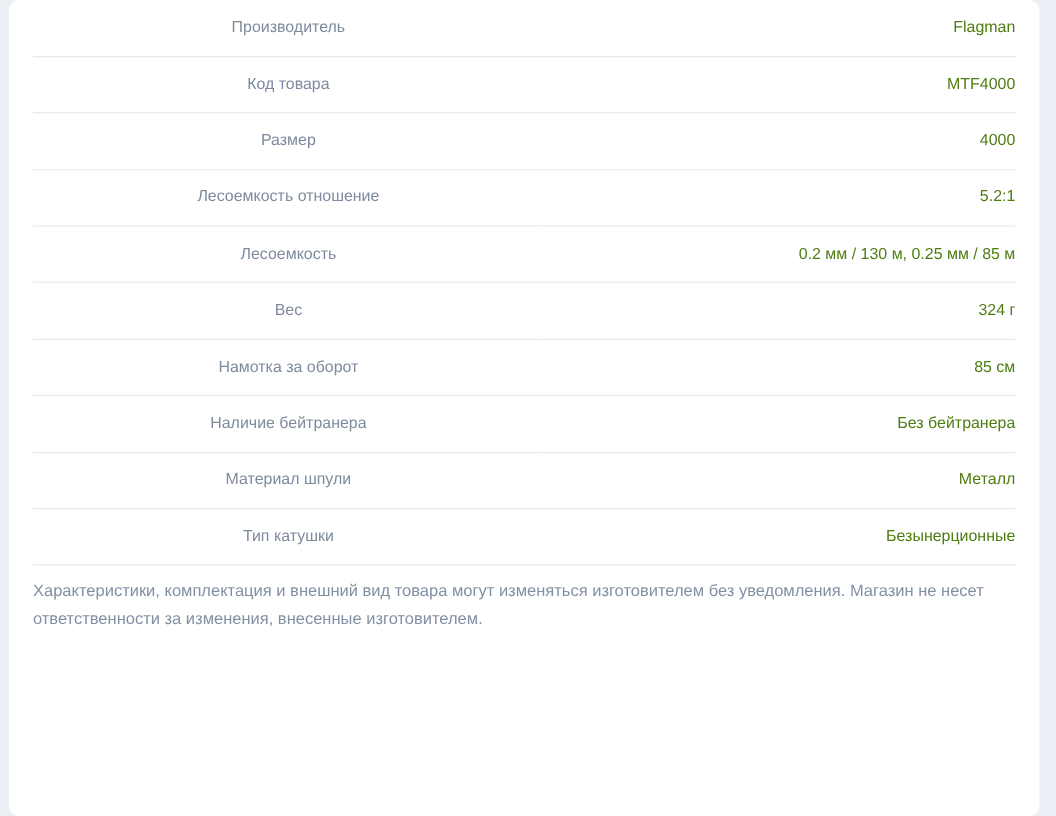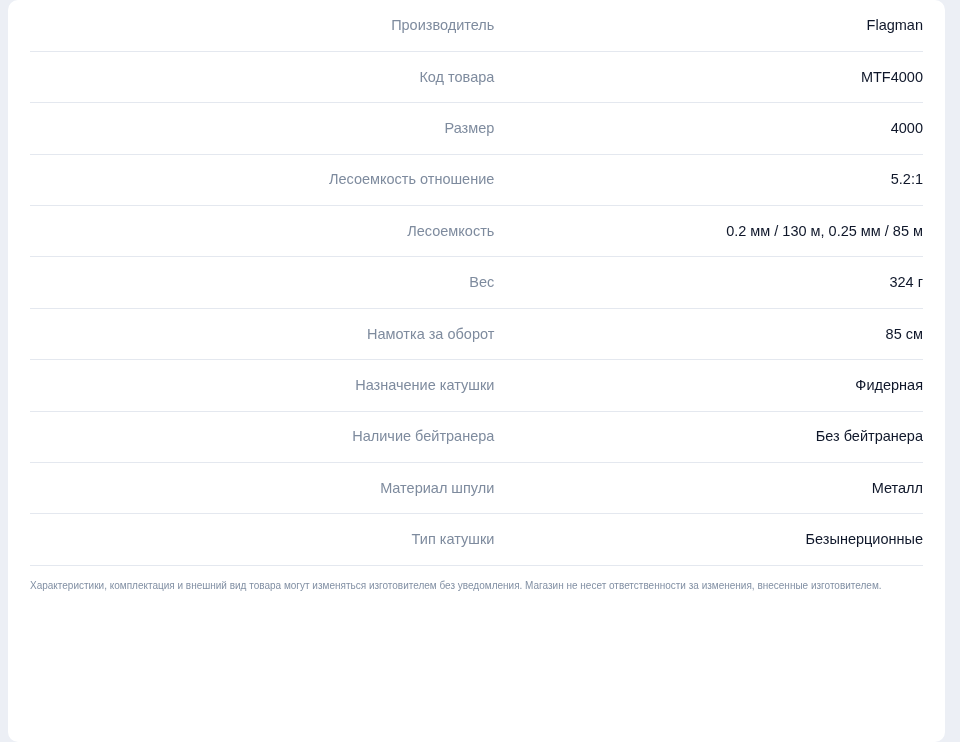"Производитель" .spec-row .cell-label { text-align: right -> center }
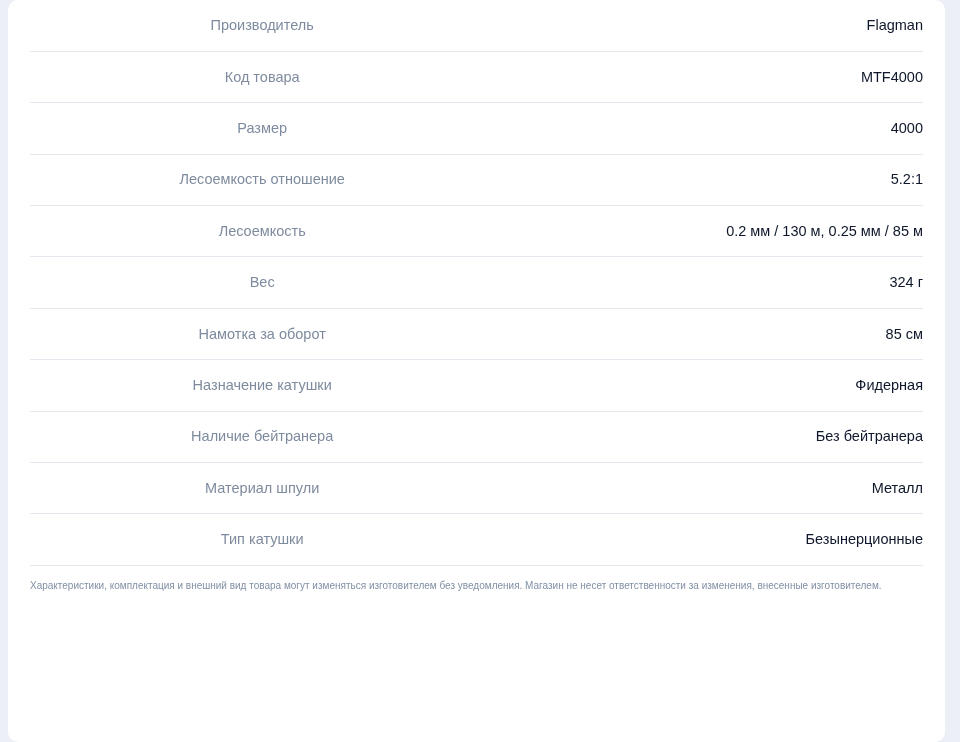"Flagman" .spec-row .cell-value { color: #0f172a -> #4d7c0f }
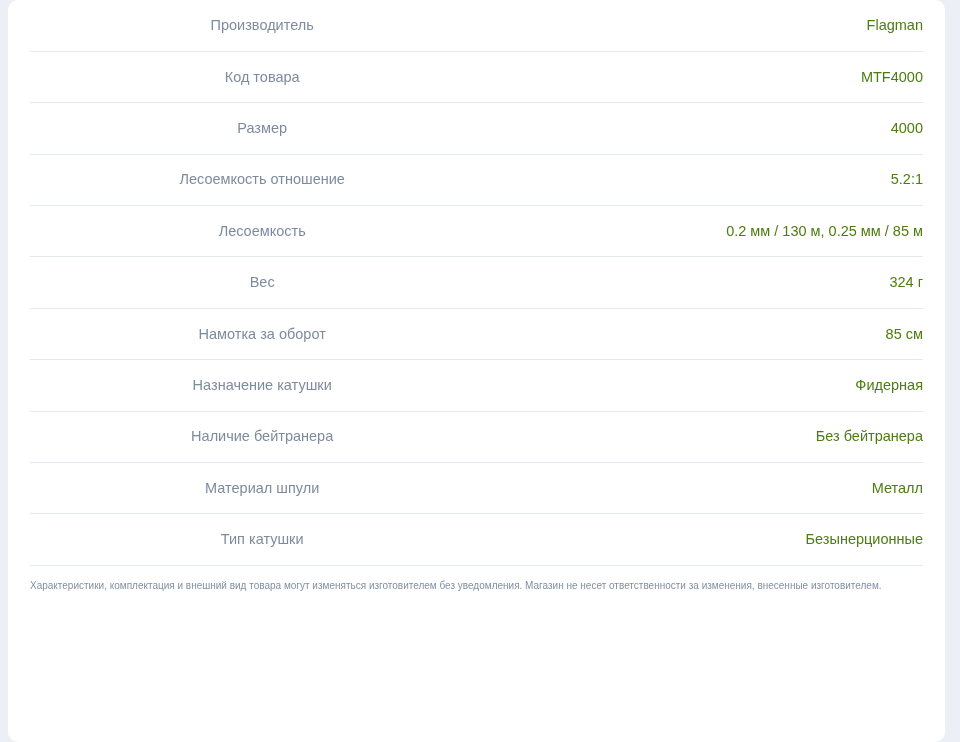"Назначение катушки" tr.spec-row { html: <tr> <td>Назначение катушки</td> <td>Фидерная</td> </tr> -> none }
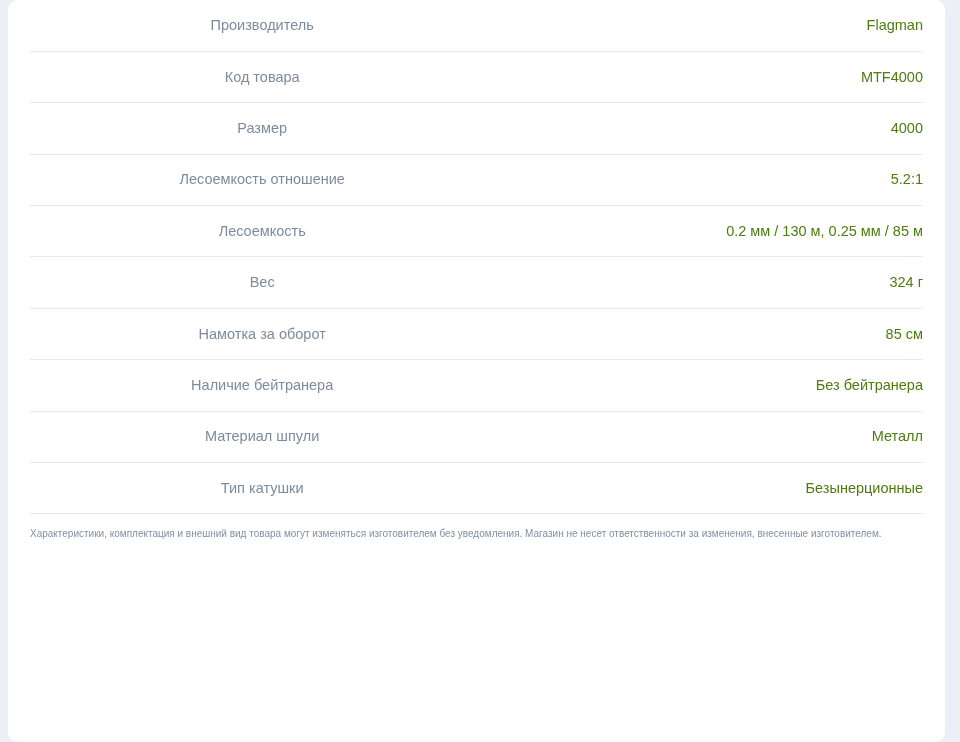"Характеристики, комплектация и внешний" #disclaimer { font-size: 10px -> 15px }
